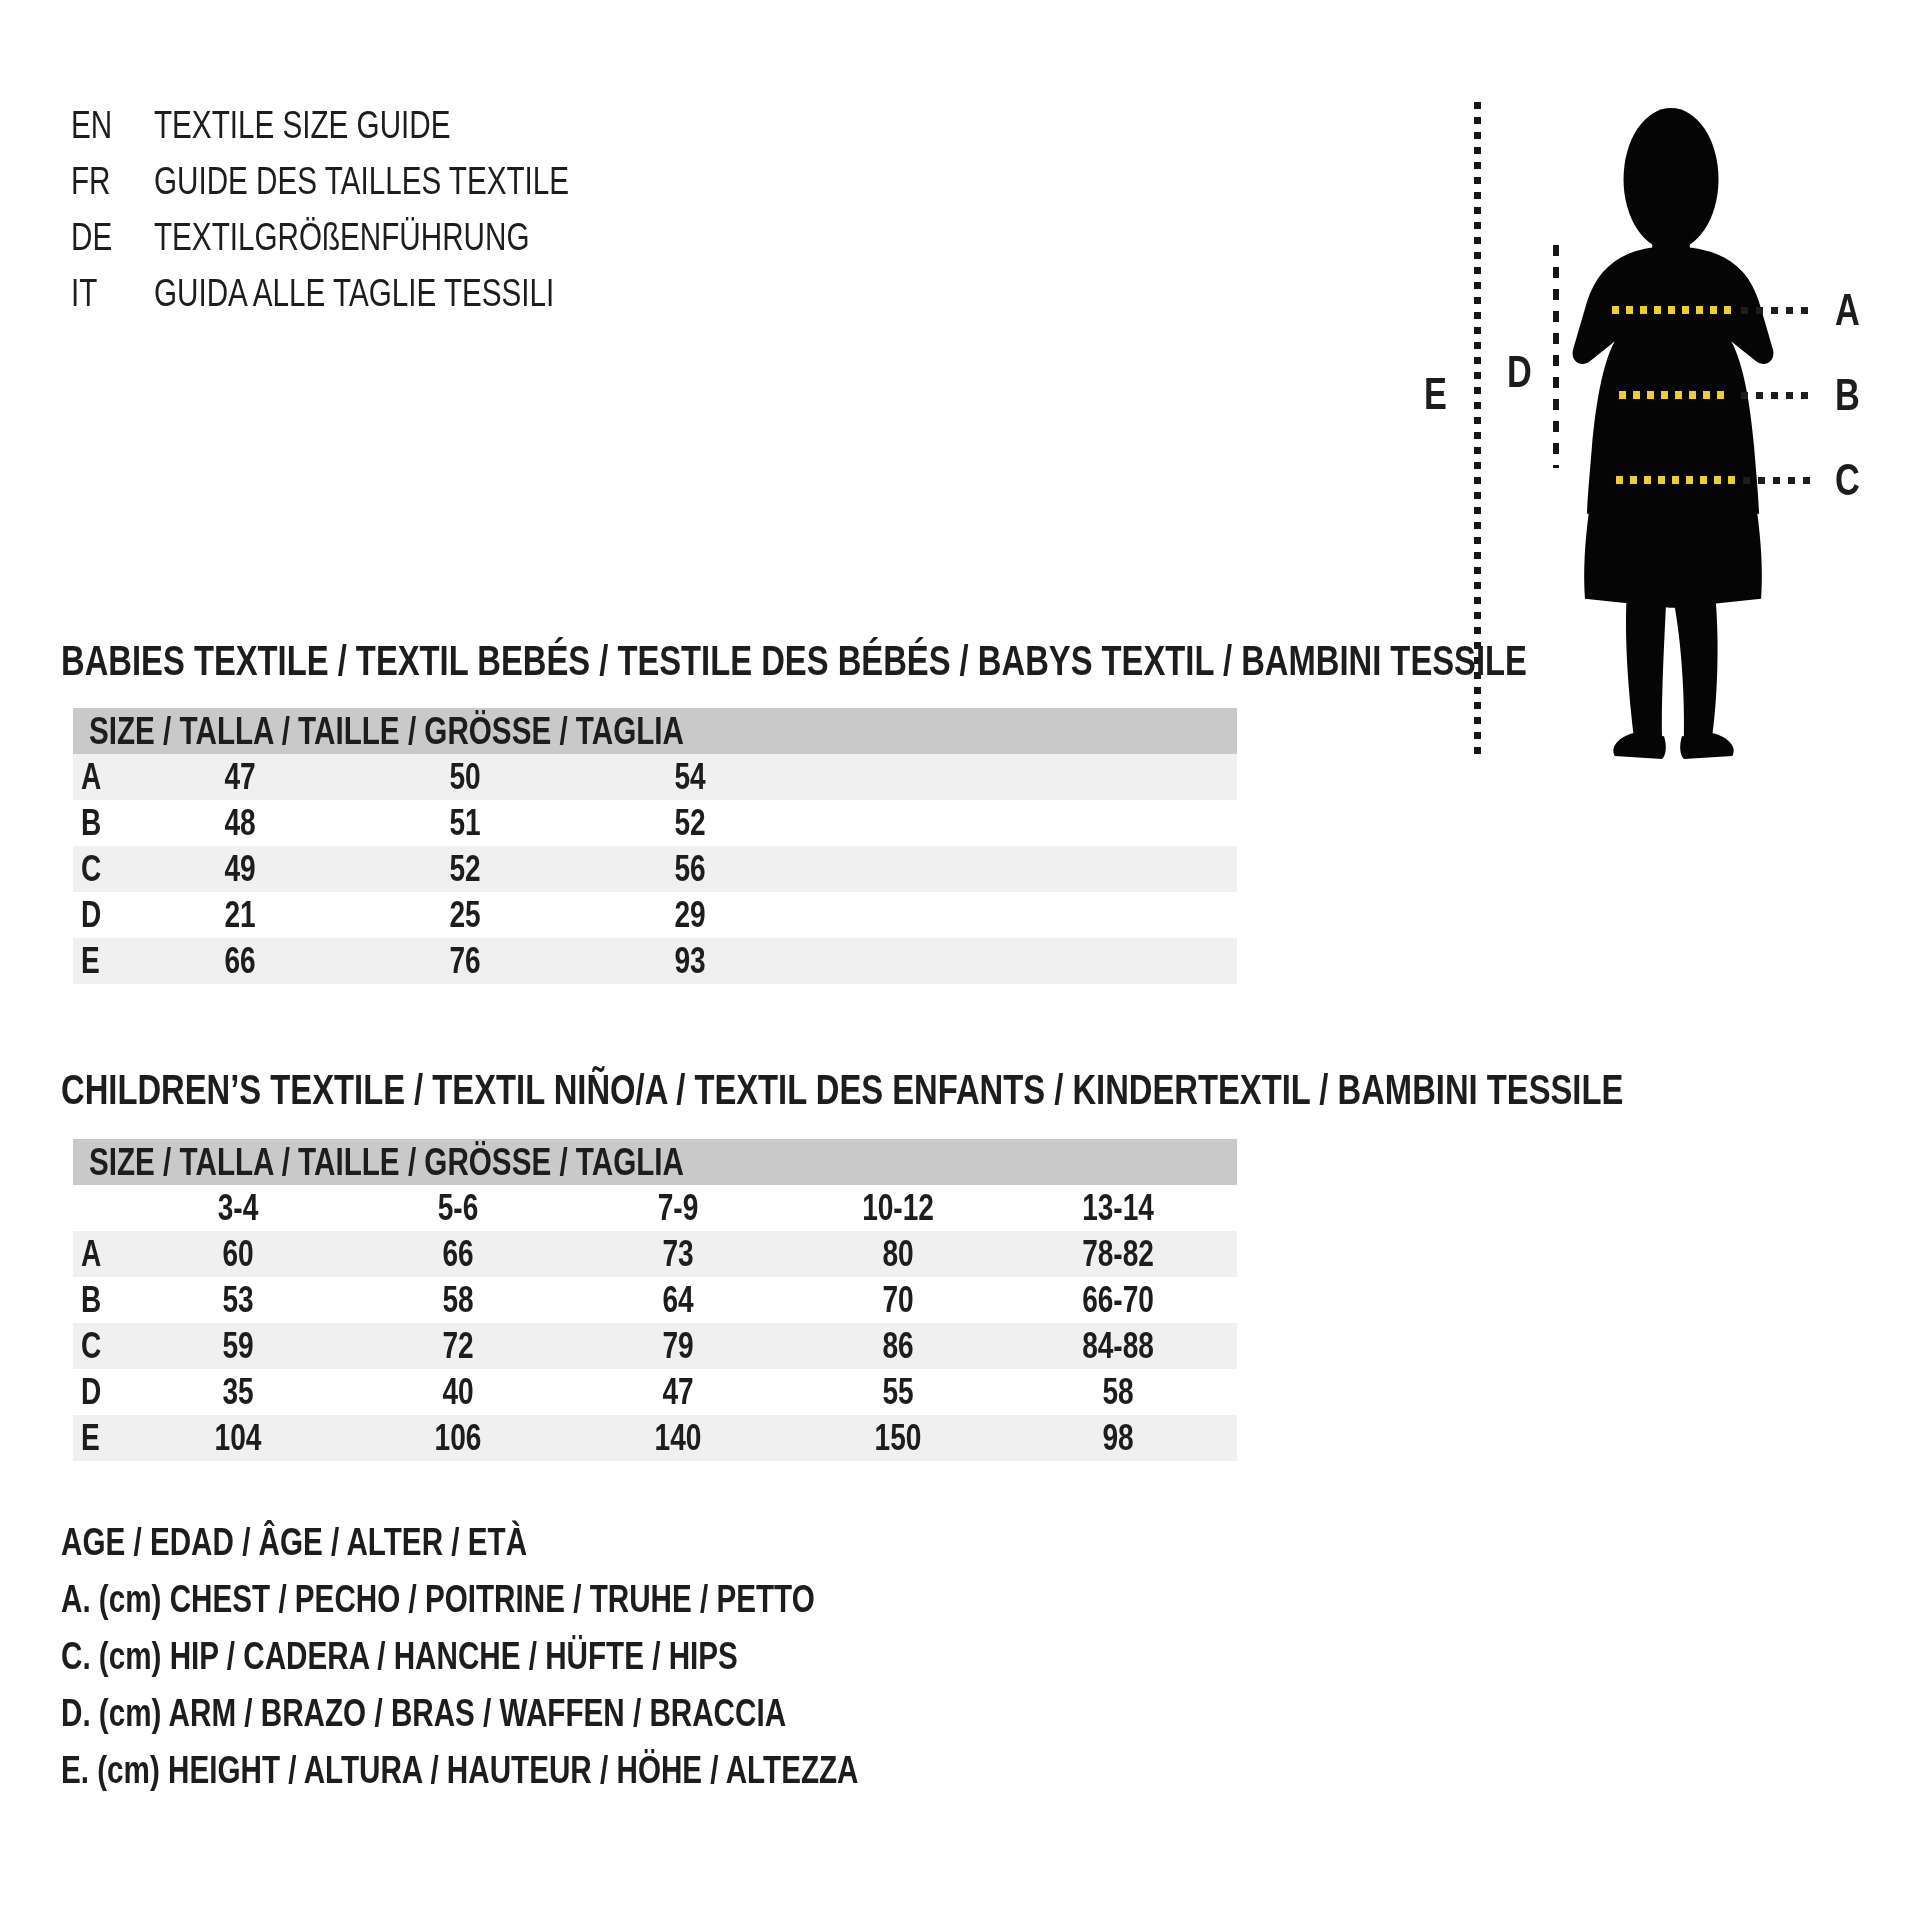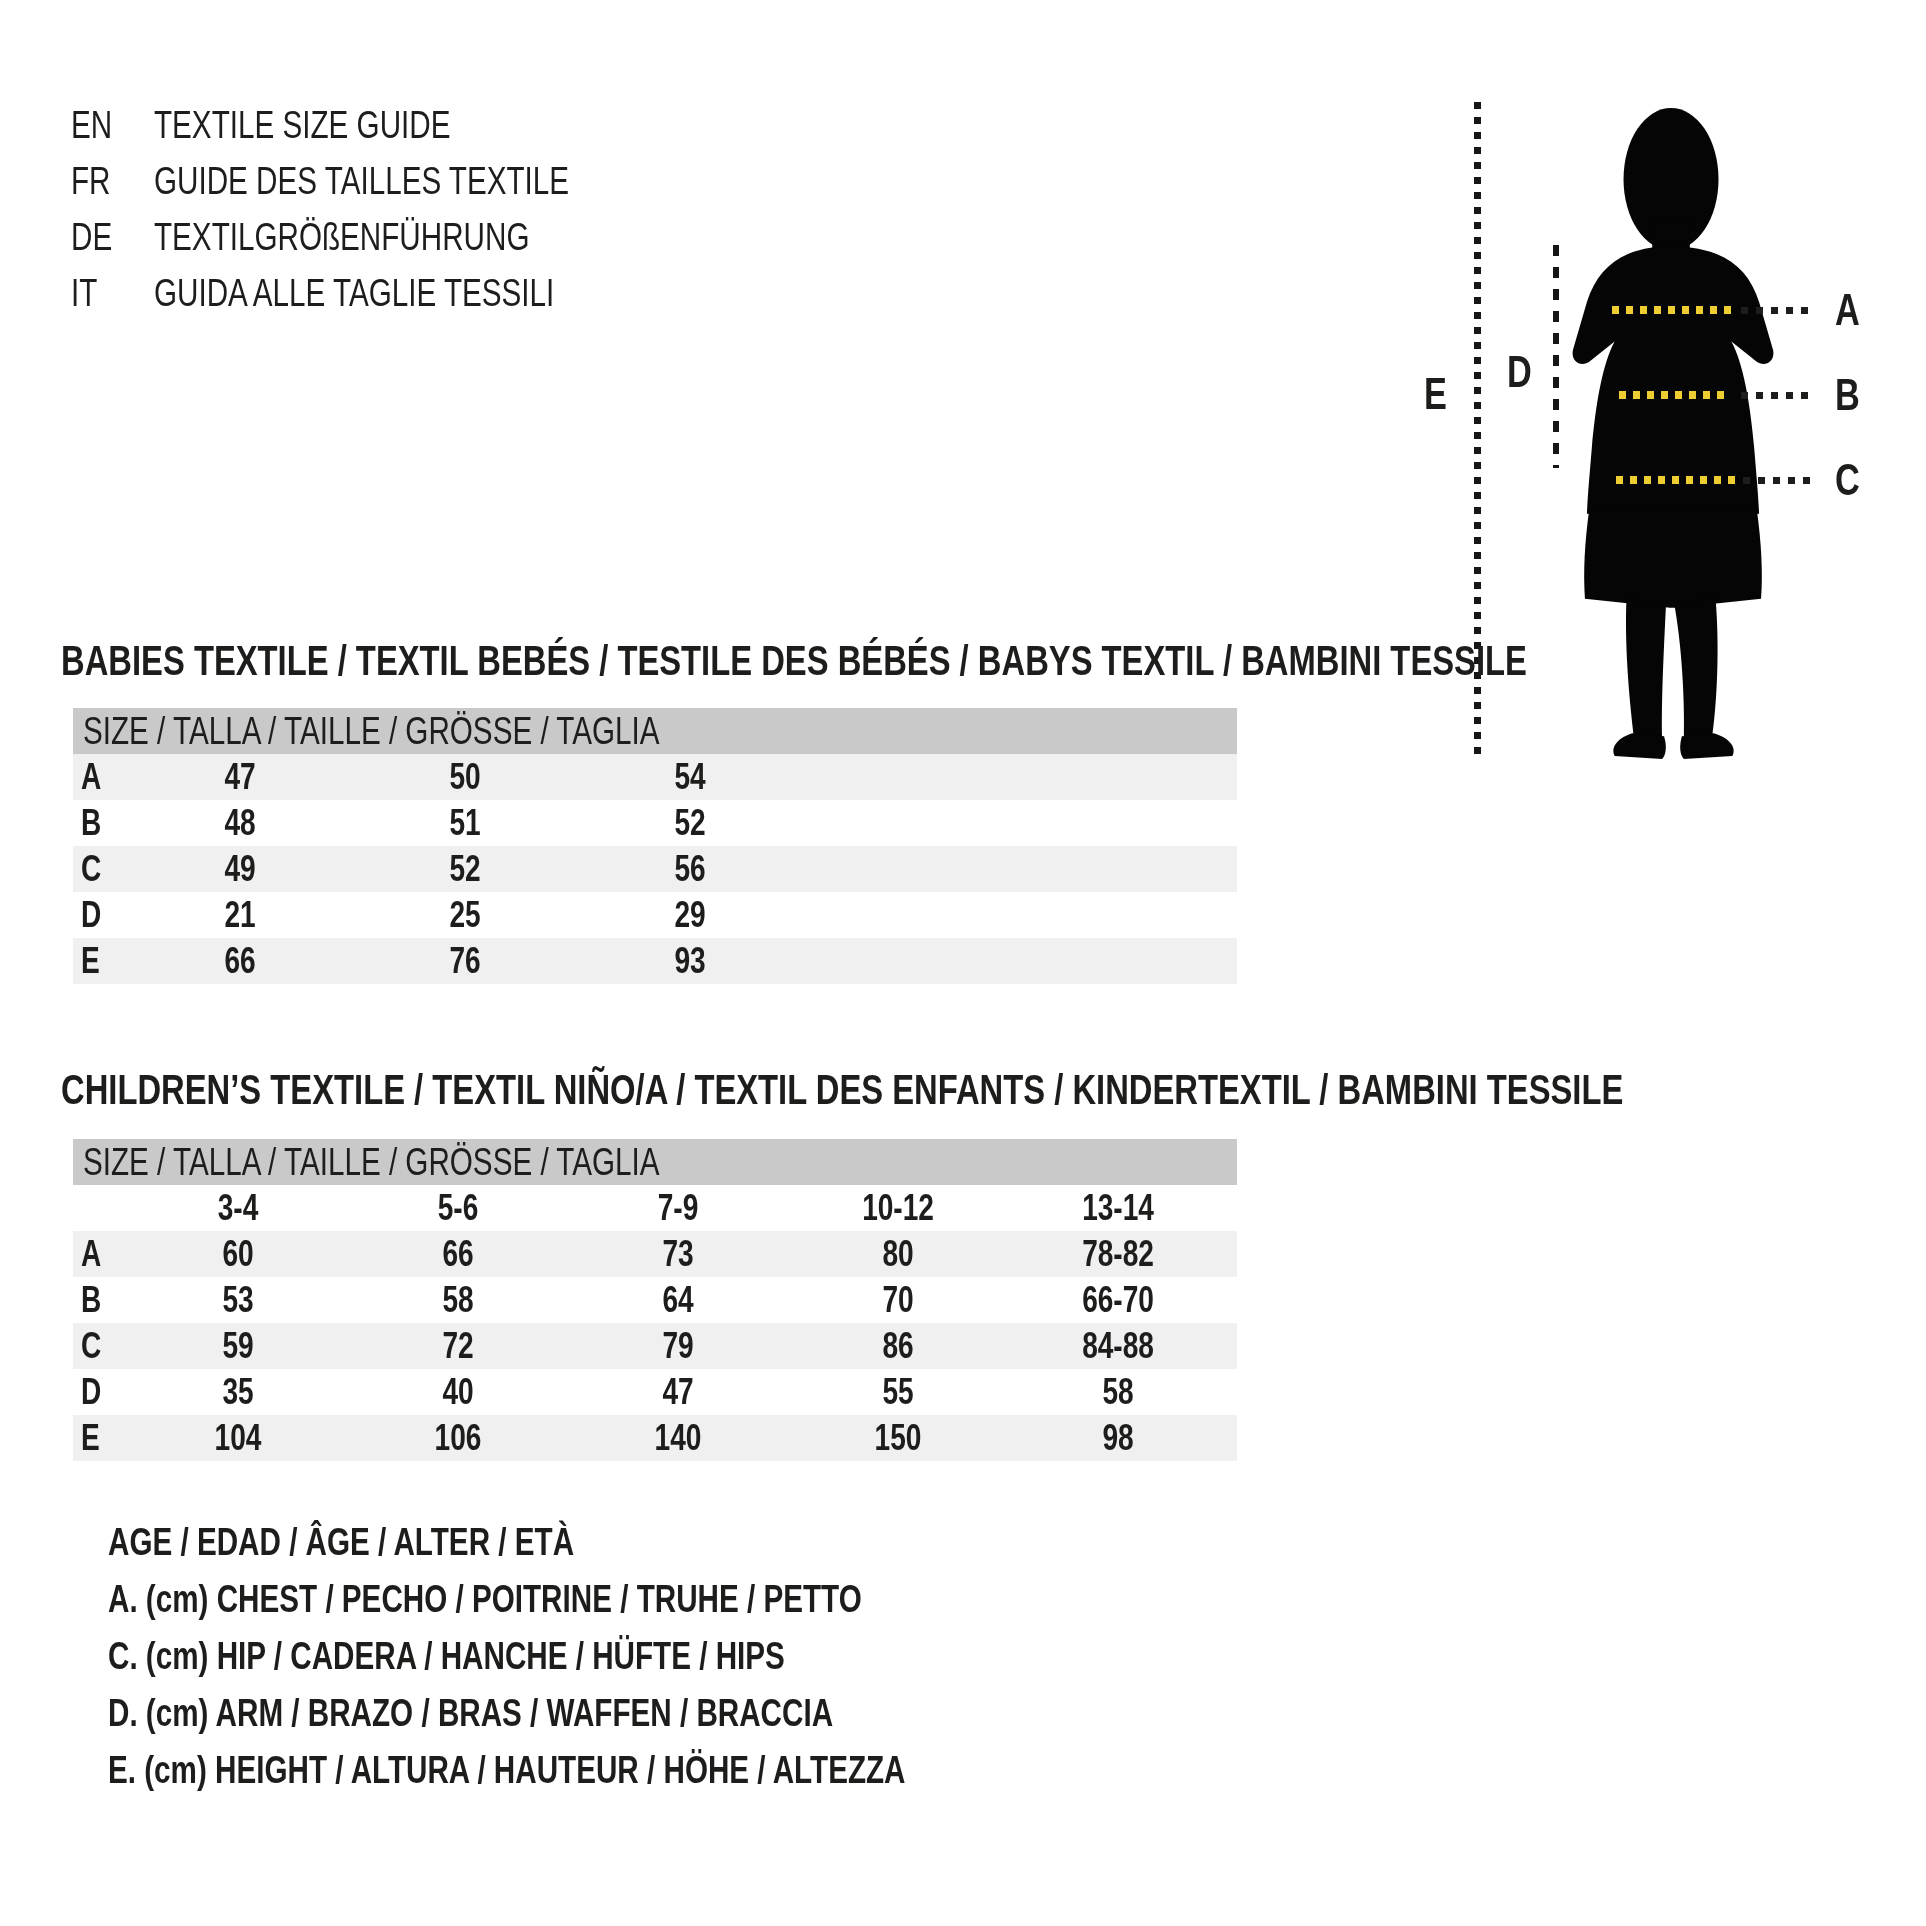"SIZE / TALLA / TAILLE" .sizebar { font-weight: normal -> bold; padding-left: 10px -> 16px }
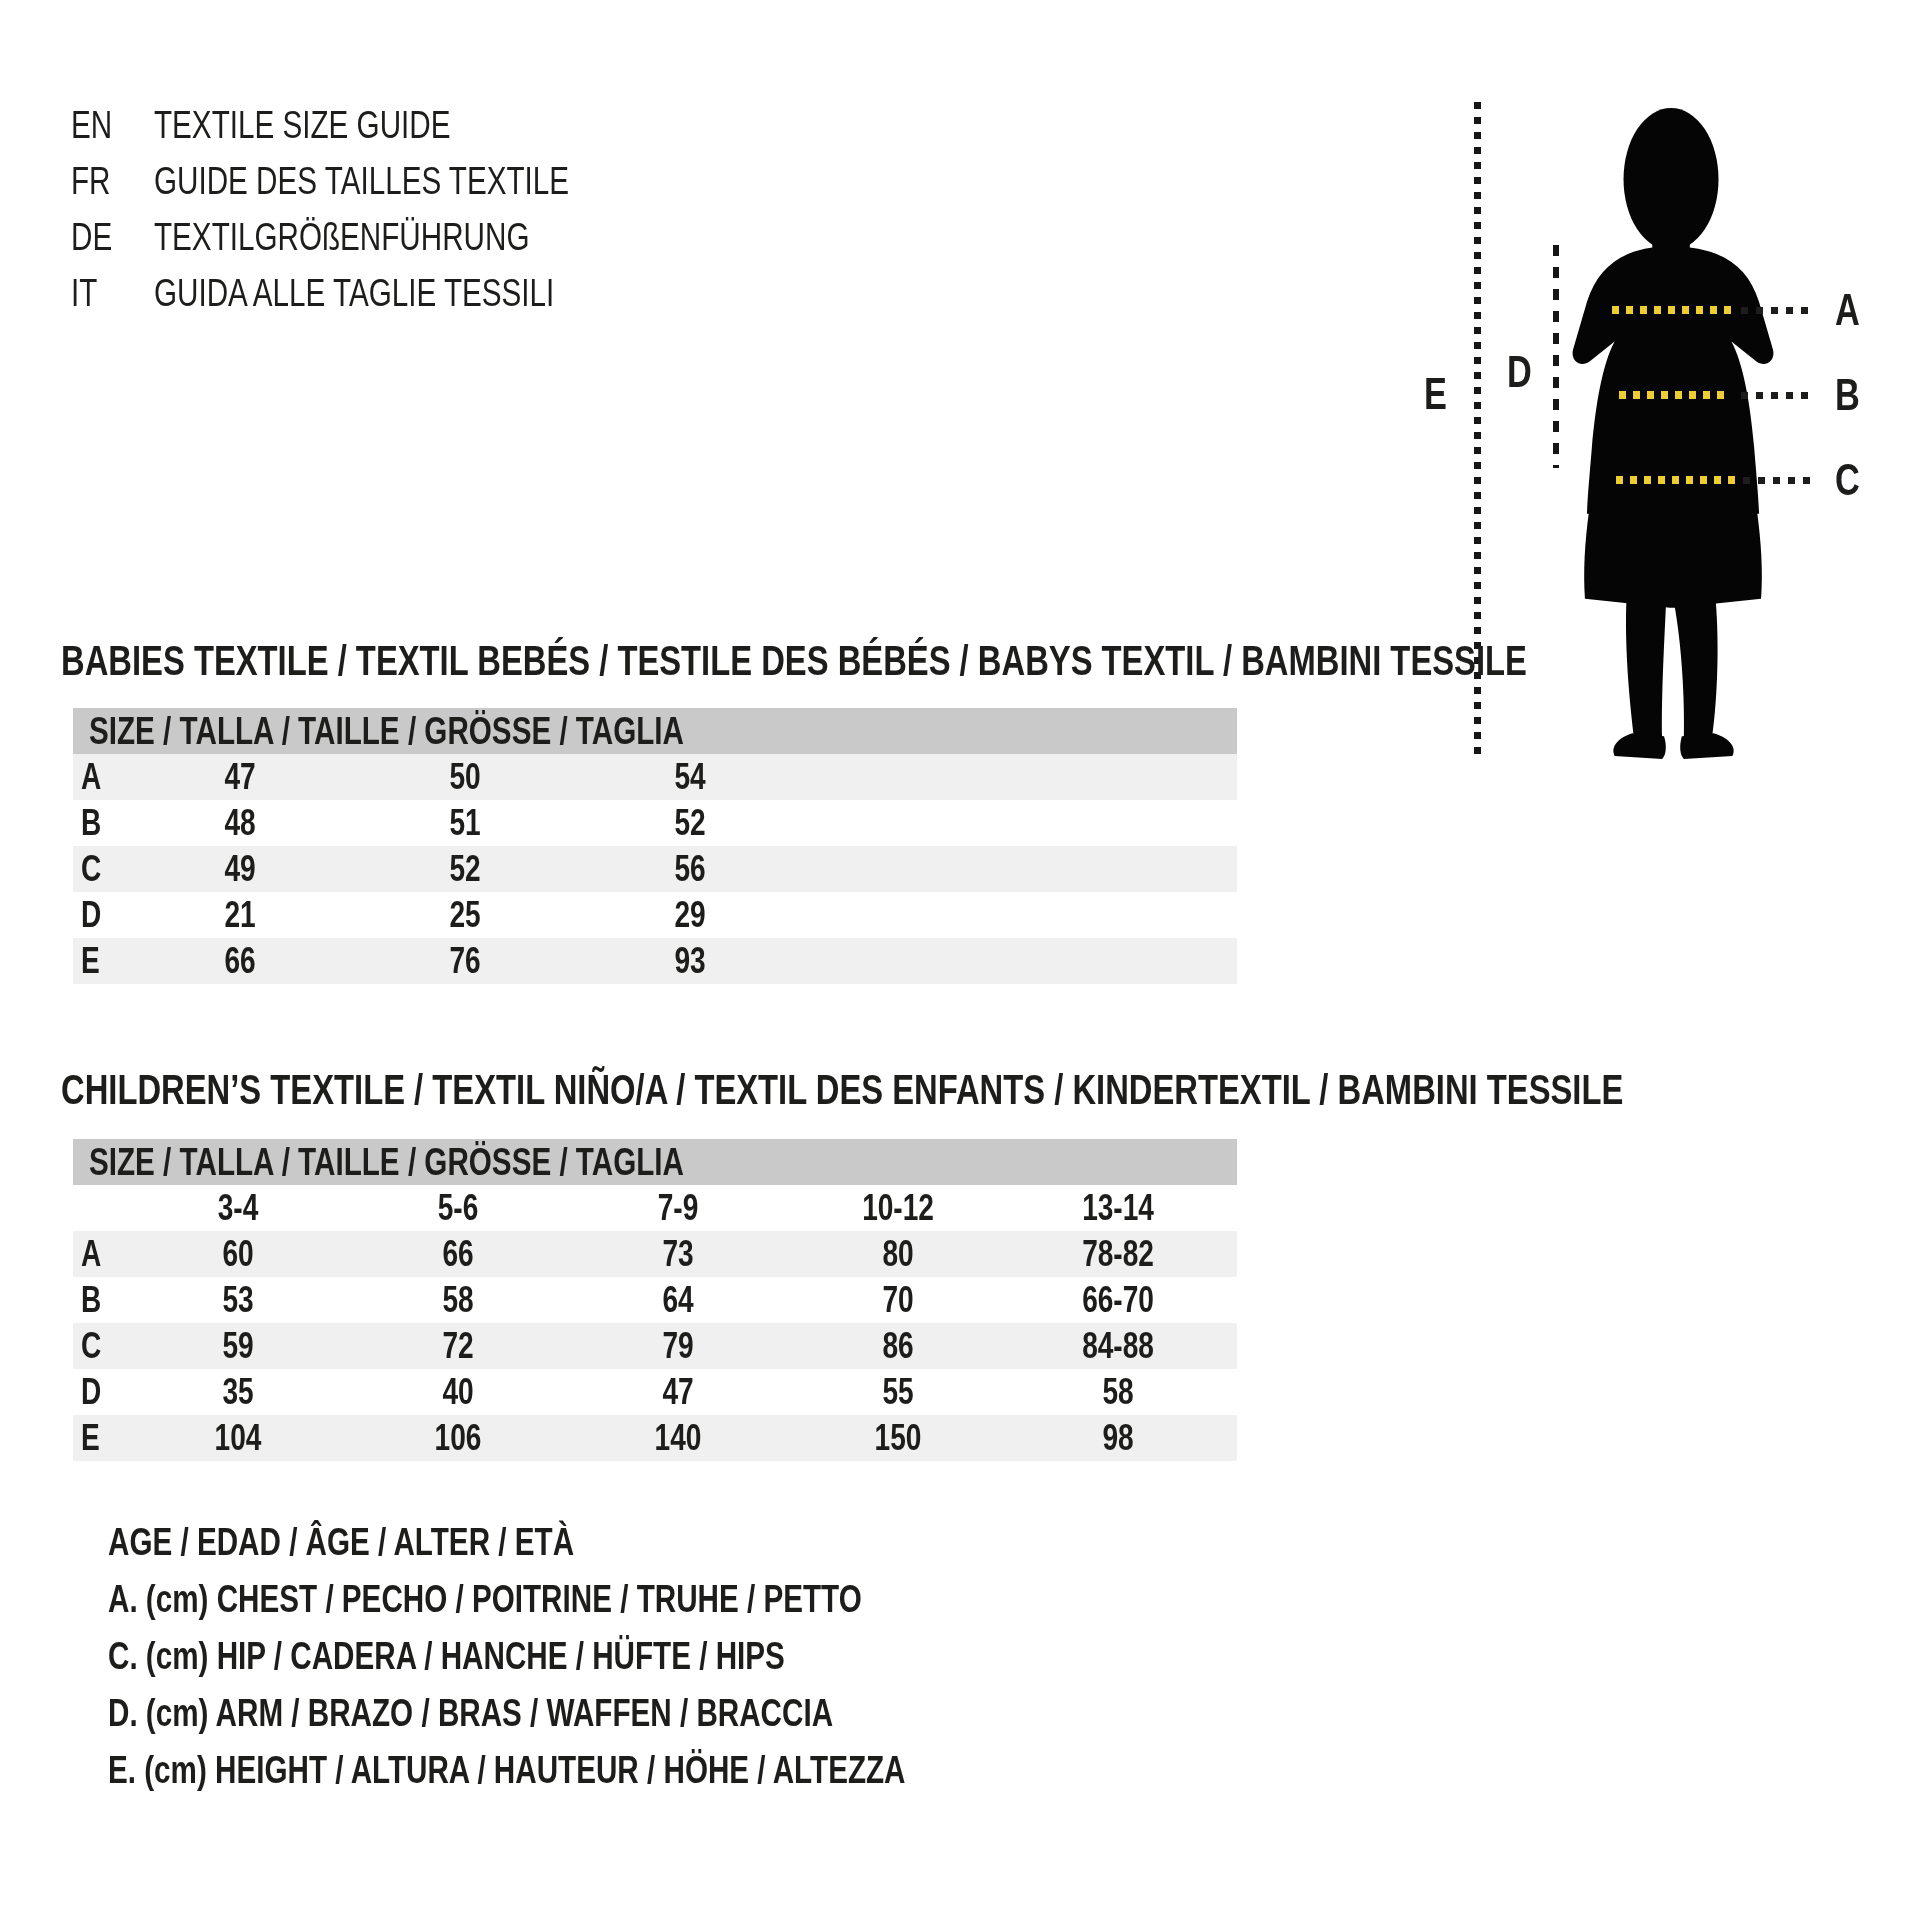"AGE / EDAD / ÂGE" .legend { margin-left: 47px -> none }
